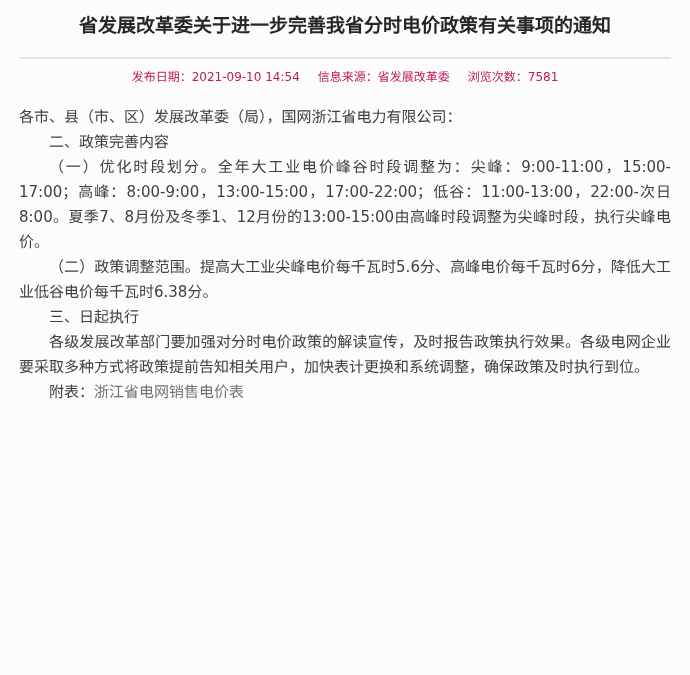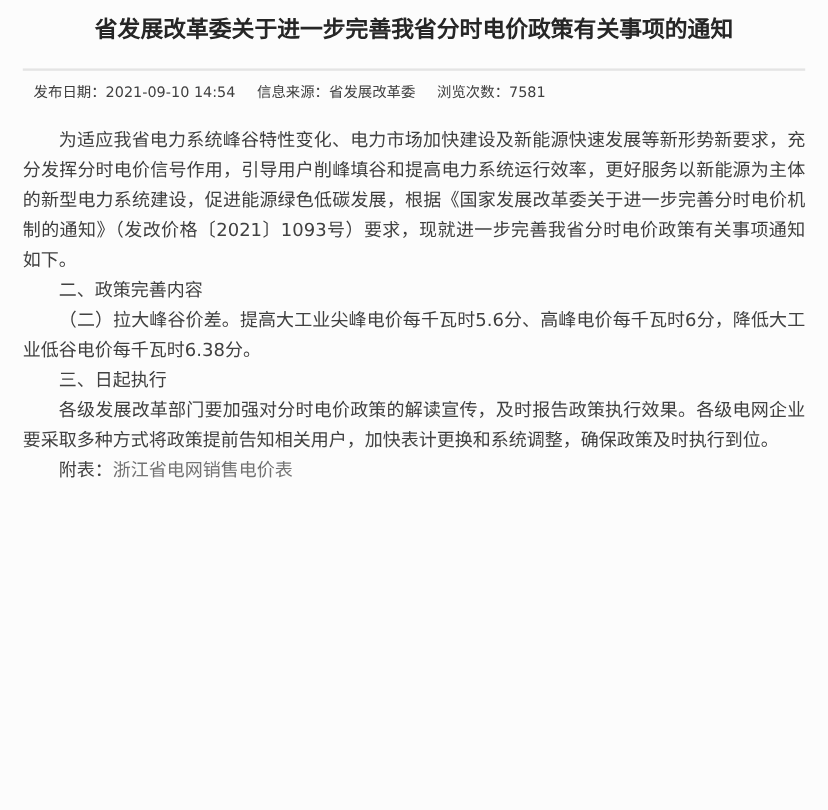"发布日期：2021-09-10 14:54 信息来源：省发展改革委" .meta { color: #404040 -> #be185d; text-align: left -> center }
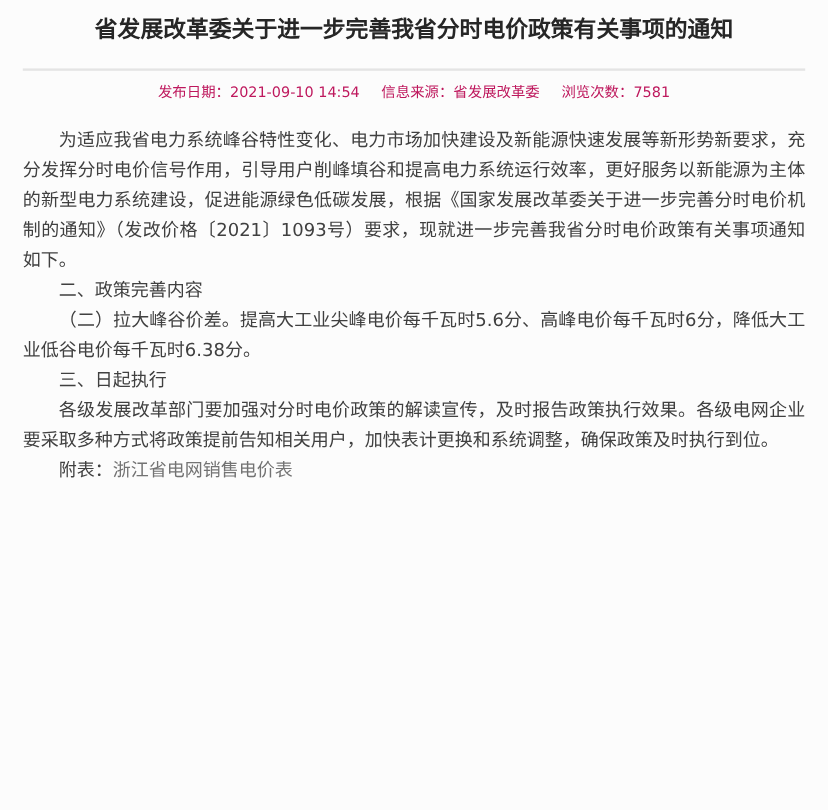"各市、县（市、区）发展改革委（局），国网浙江省电力有限公司：" p { html: none -> <p>各市、县（市、区）发展改革委（局），国网浙江省电力有限公司：</p> }
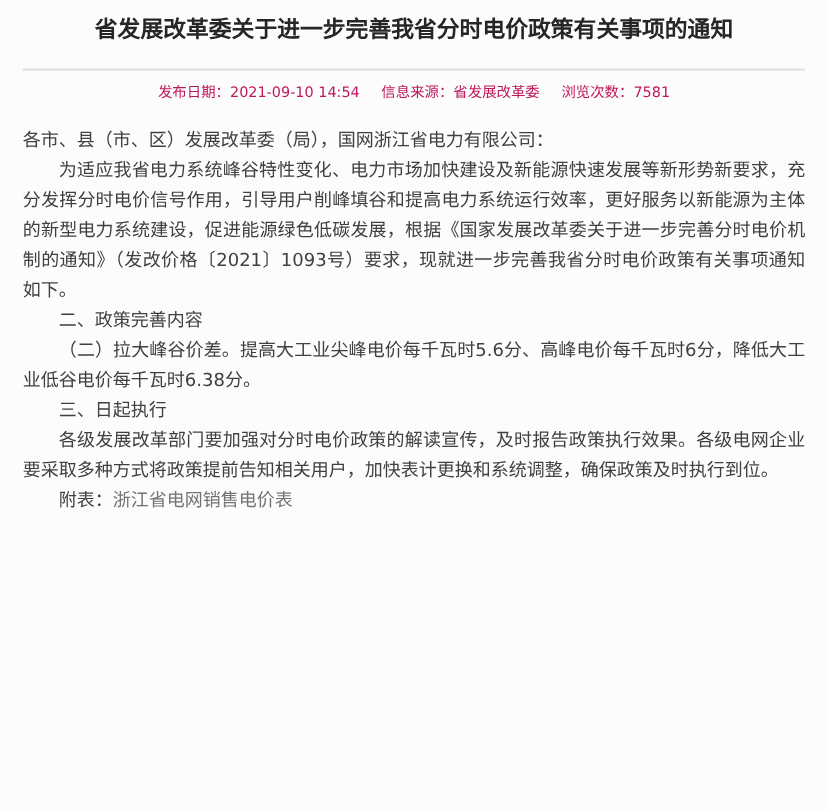"为适应我省电力系统峰谷特性变化、电力市场加快建设及新能源快速发展等新形势新要求，" p.indent { html: <p>为适应我省电力系统峰谷特性变化、电力市场加快建设及新能源快速发展等新形势新要求，充分发挥分时电价信号作用，引导用户削峰填谷和提高电力系统运行效率，更好服务以新能源为主体的新型电力系统建设，促进能源绿色低碳发展，根据《国家发展改革委关于进一步完善分时电价机制的通知》（发改价格〔2021〕1093号）要求，现就进一步完善我省分时电价政策有关事项通知如下。</p> -> none }
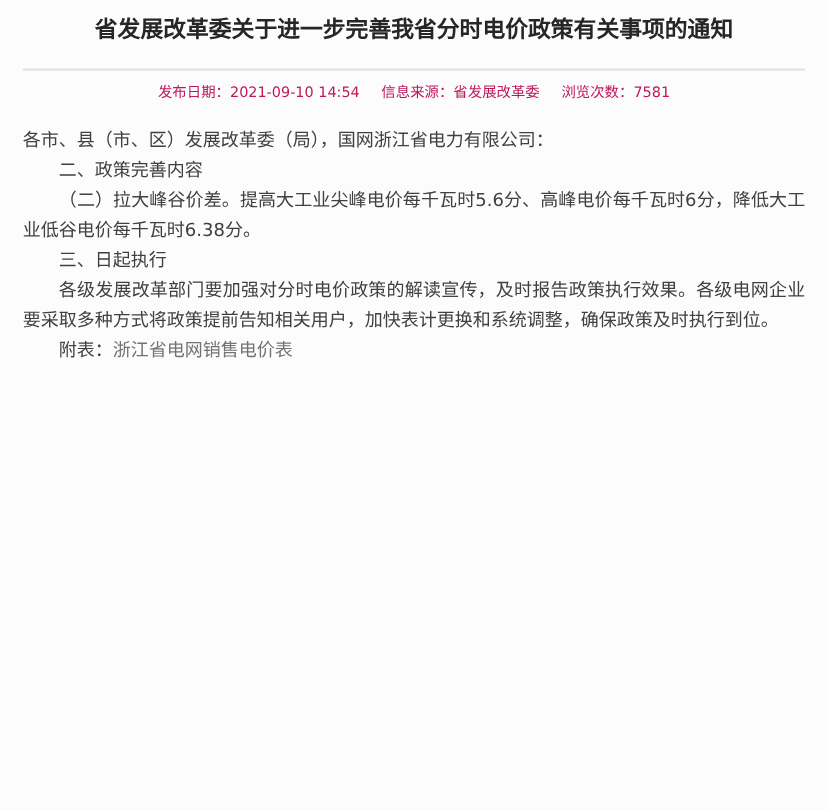"（一）优化时段划分。全年大工业电价峰谷时段调整为：尖峰：9:00-11:00，1" p.indent { html: none -> <p>（一）优化时段划分。全年大工业电价峰谷时段调整为：尖峰：9:00-11:00，15:00-17:00；高峰：8:00-9:00，13:00-15:00，17:00-22:00；低谷：11:00-13:00，22:00-次日8:00。夏季7、8月份及冬季1、12月份的13:00-15:00由高峰时段调整为尖峰时段，执行尖峰电价。</p> }
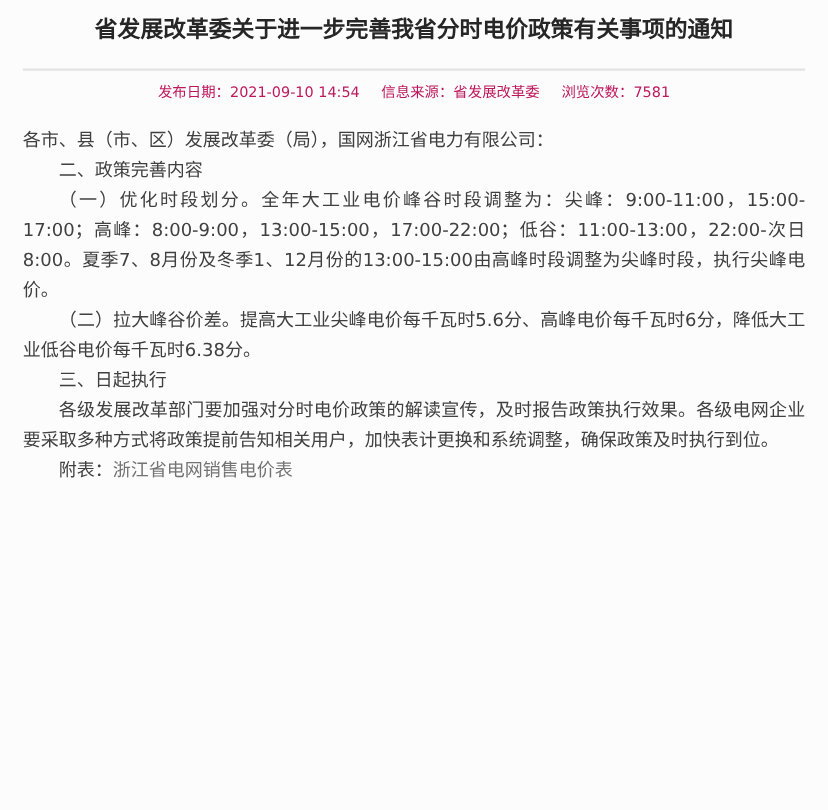"（二）拉大峰谷价差。提高大工业尖峰电价每千瓦时5.6分、高峰电价每千瓦时6分，降" p.indent { text: 拉大峰谷价差 -> 政策调整范围 }
